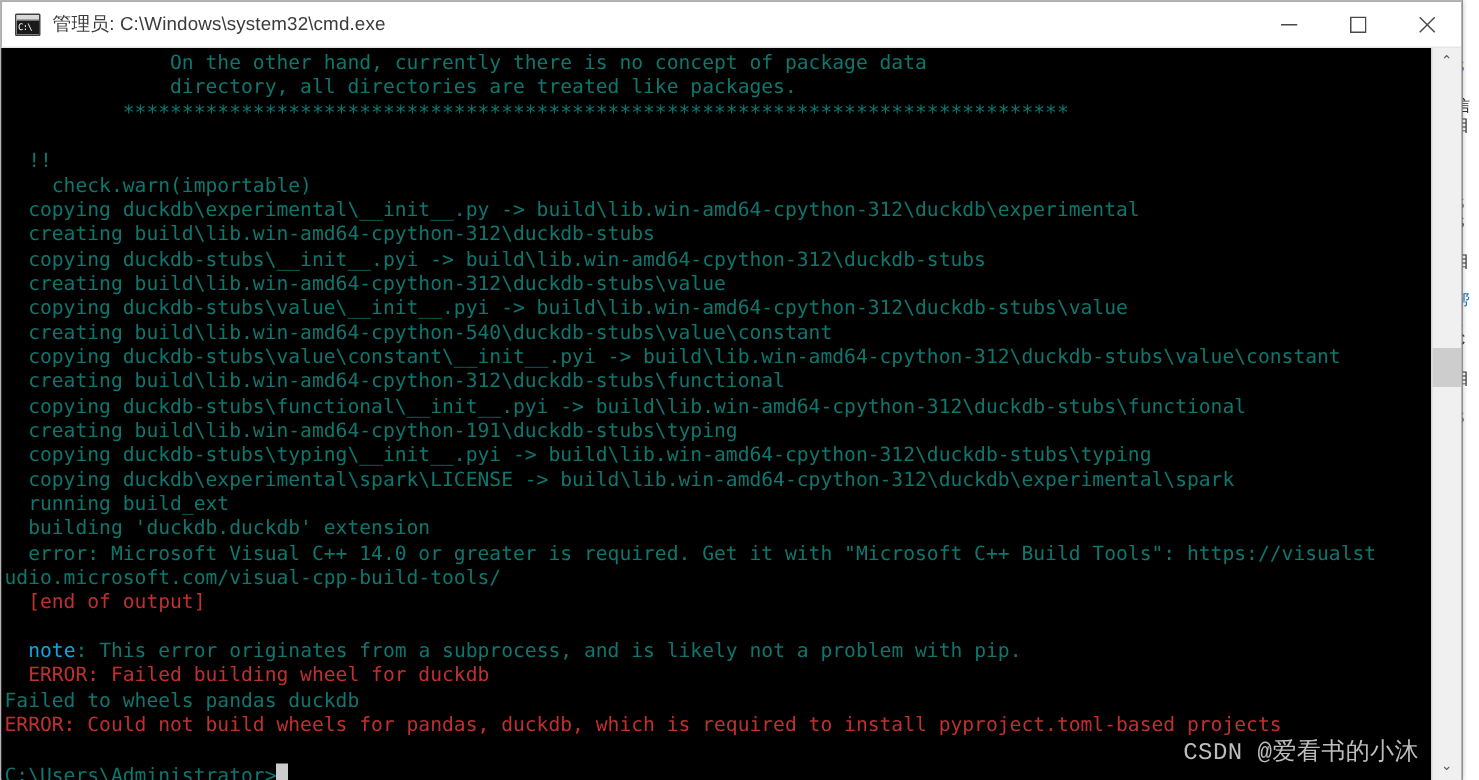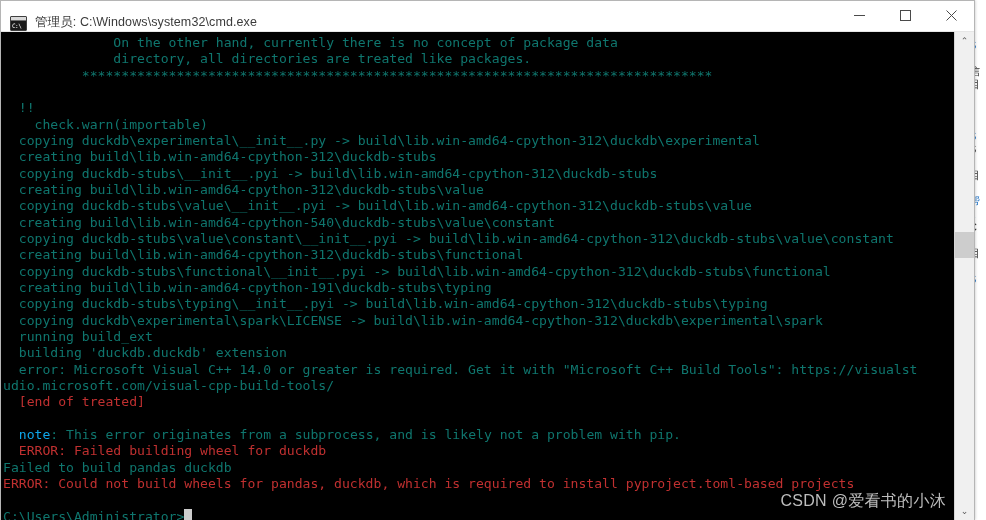"管理员: C:\Windows\system32\cmd.exe" .titlebar { align-items: flex-end -> center }
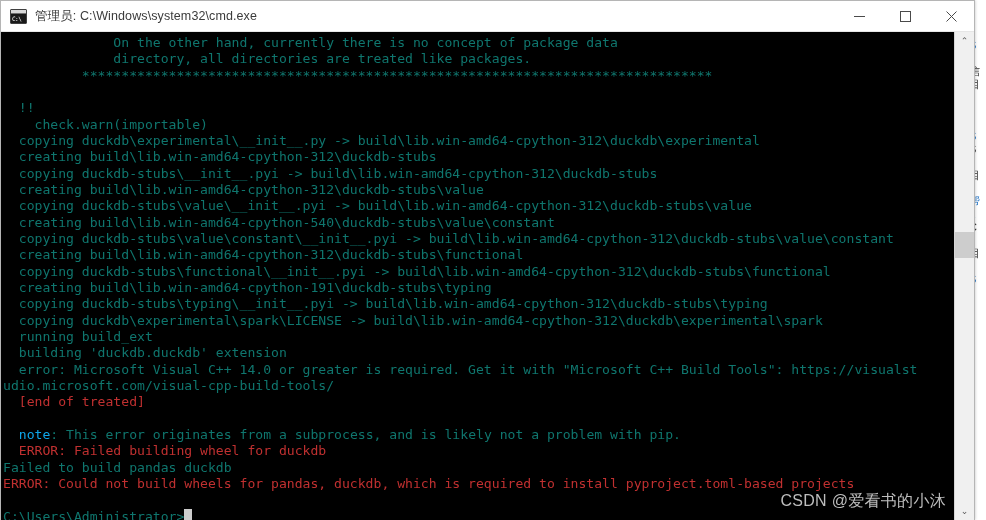"[end of treated]" span.red { text: treated -> output }
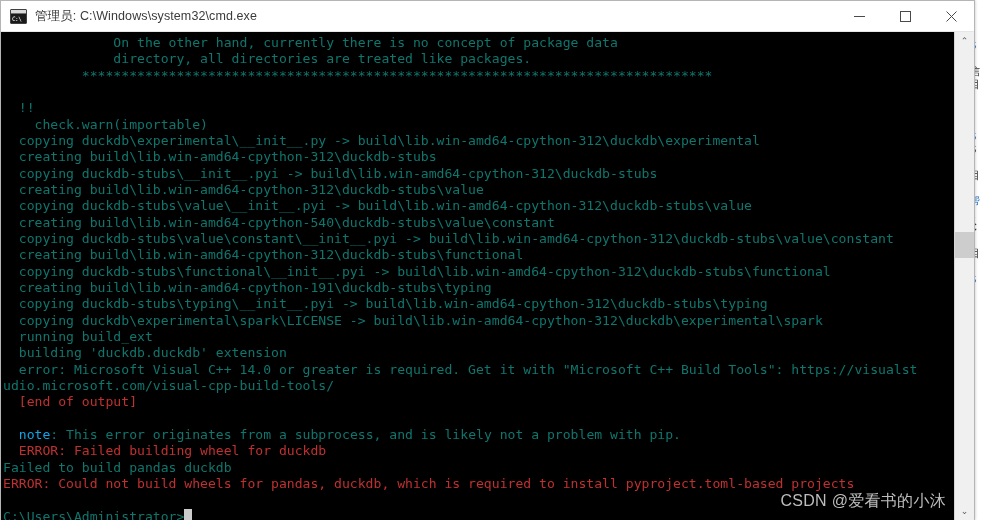"Failed to build pandas duckdb" span.white { text: build -> wheels }
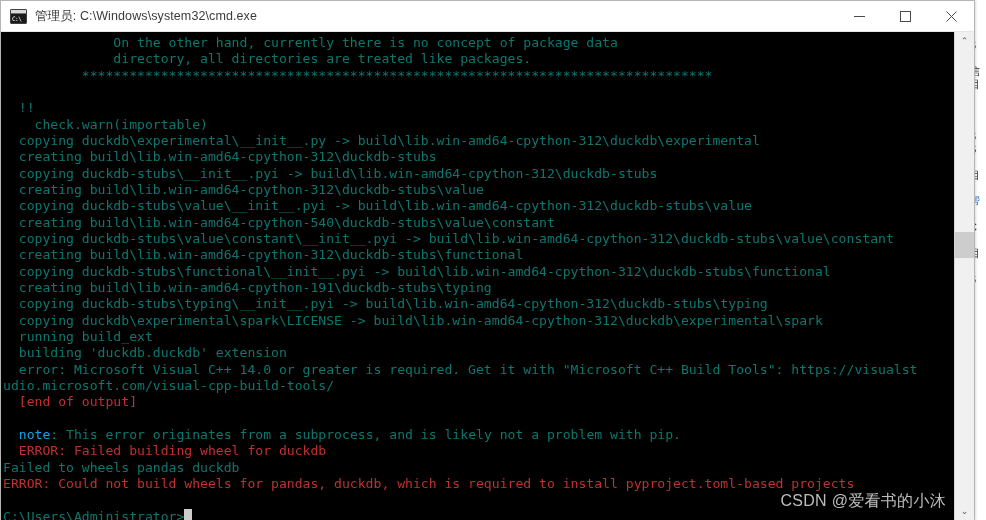"CSDN @爱看书的小沐" .watermark { font-family: Liberation Sans, sans-serif -> Liberation Mono, monospace }
